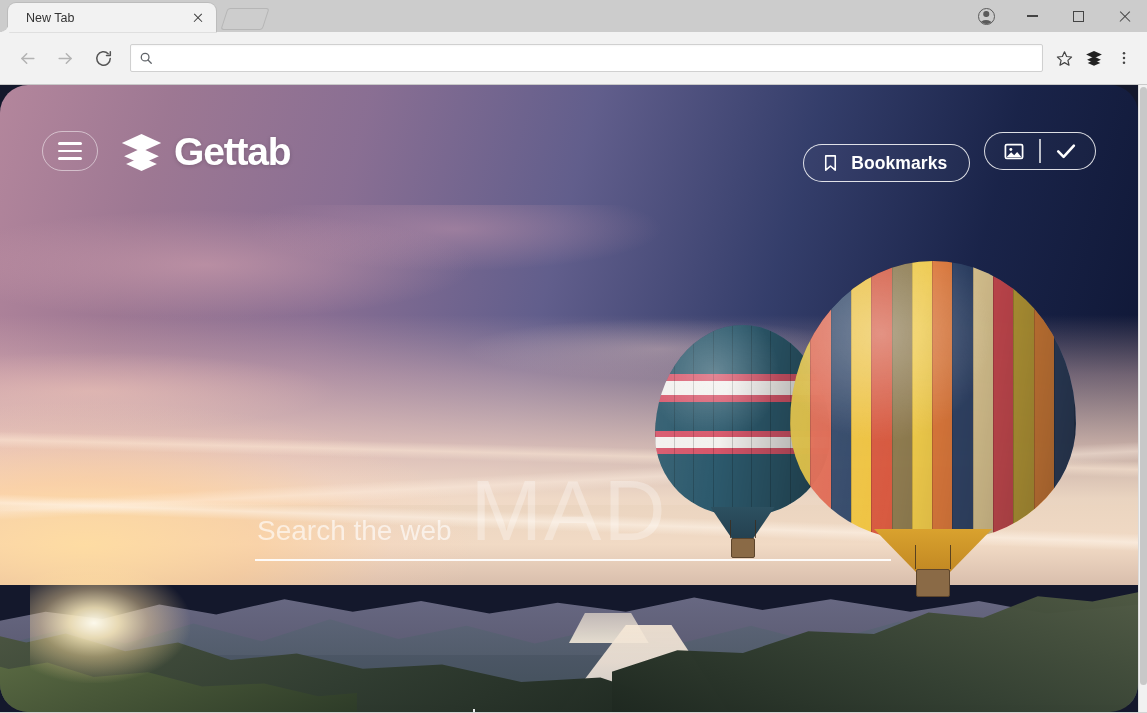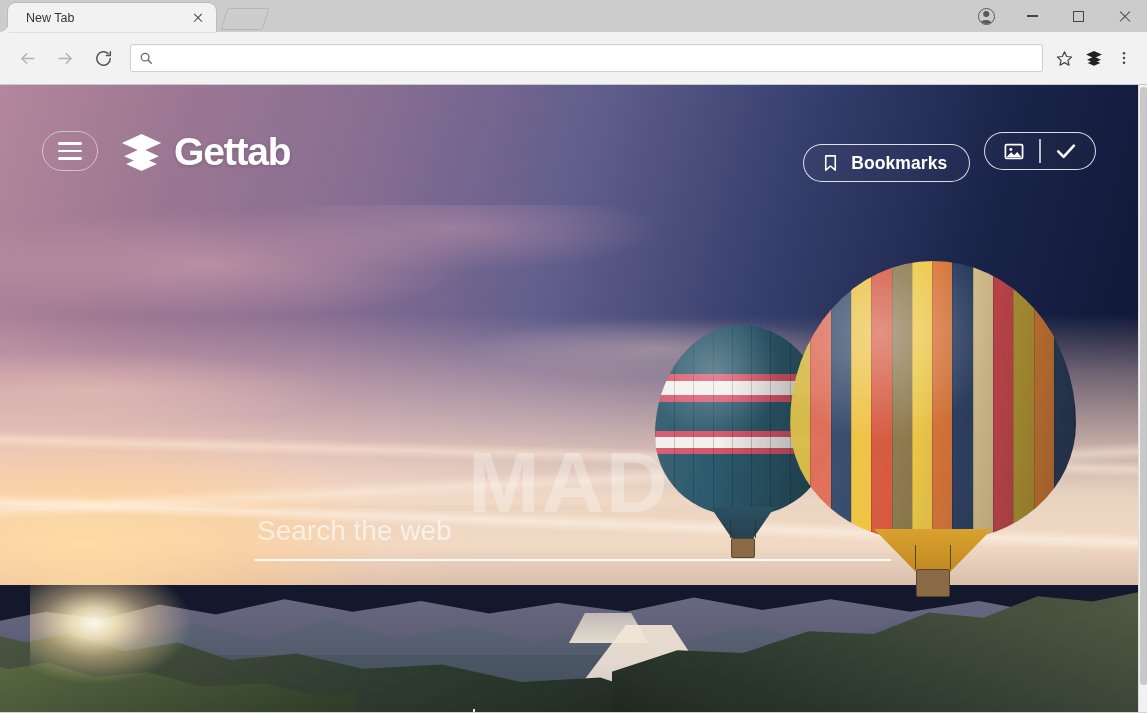"Gettab" .viewport { border-radius: none -> 28px }
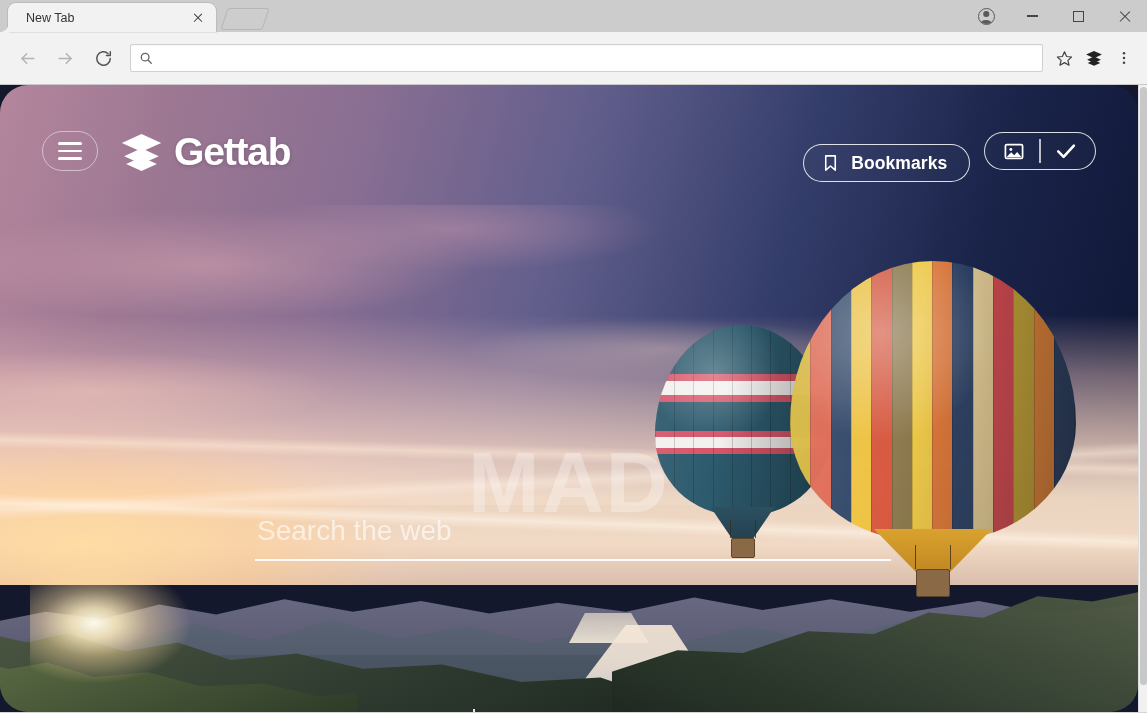"MAD" .watermark { font-weight: bold -> normal; top: 348px -> 376px }
